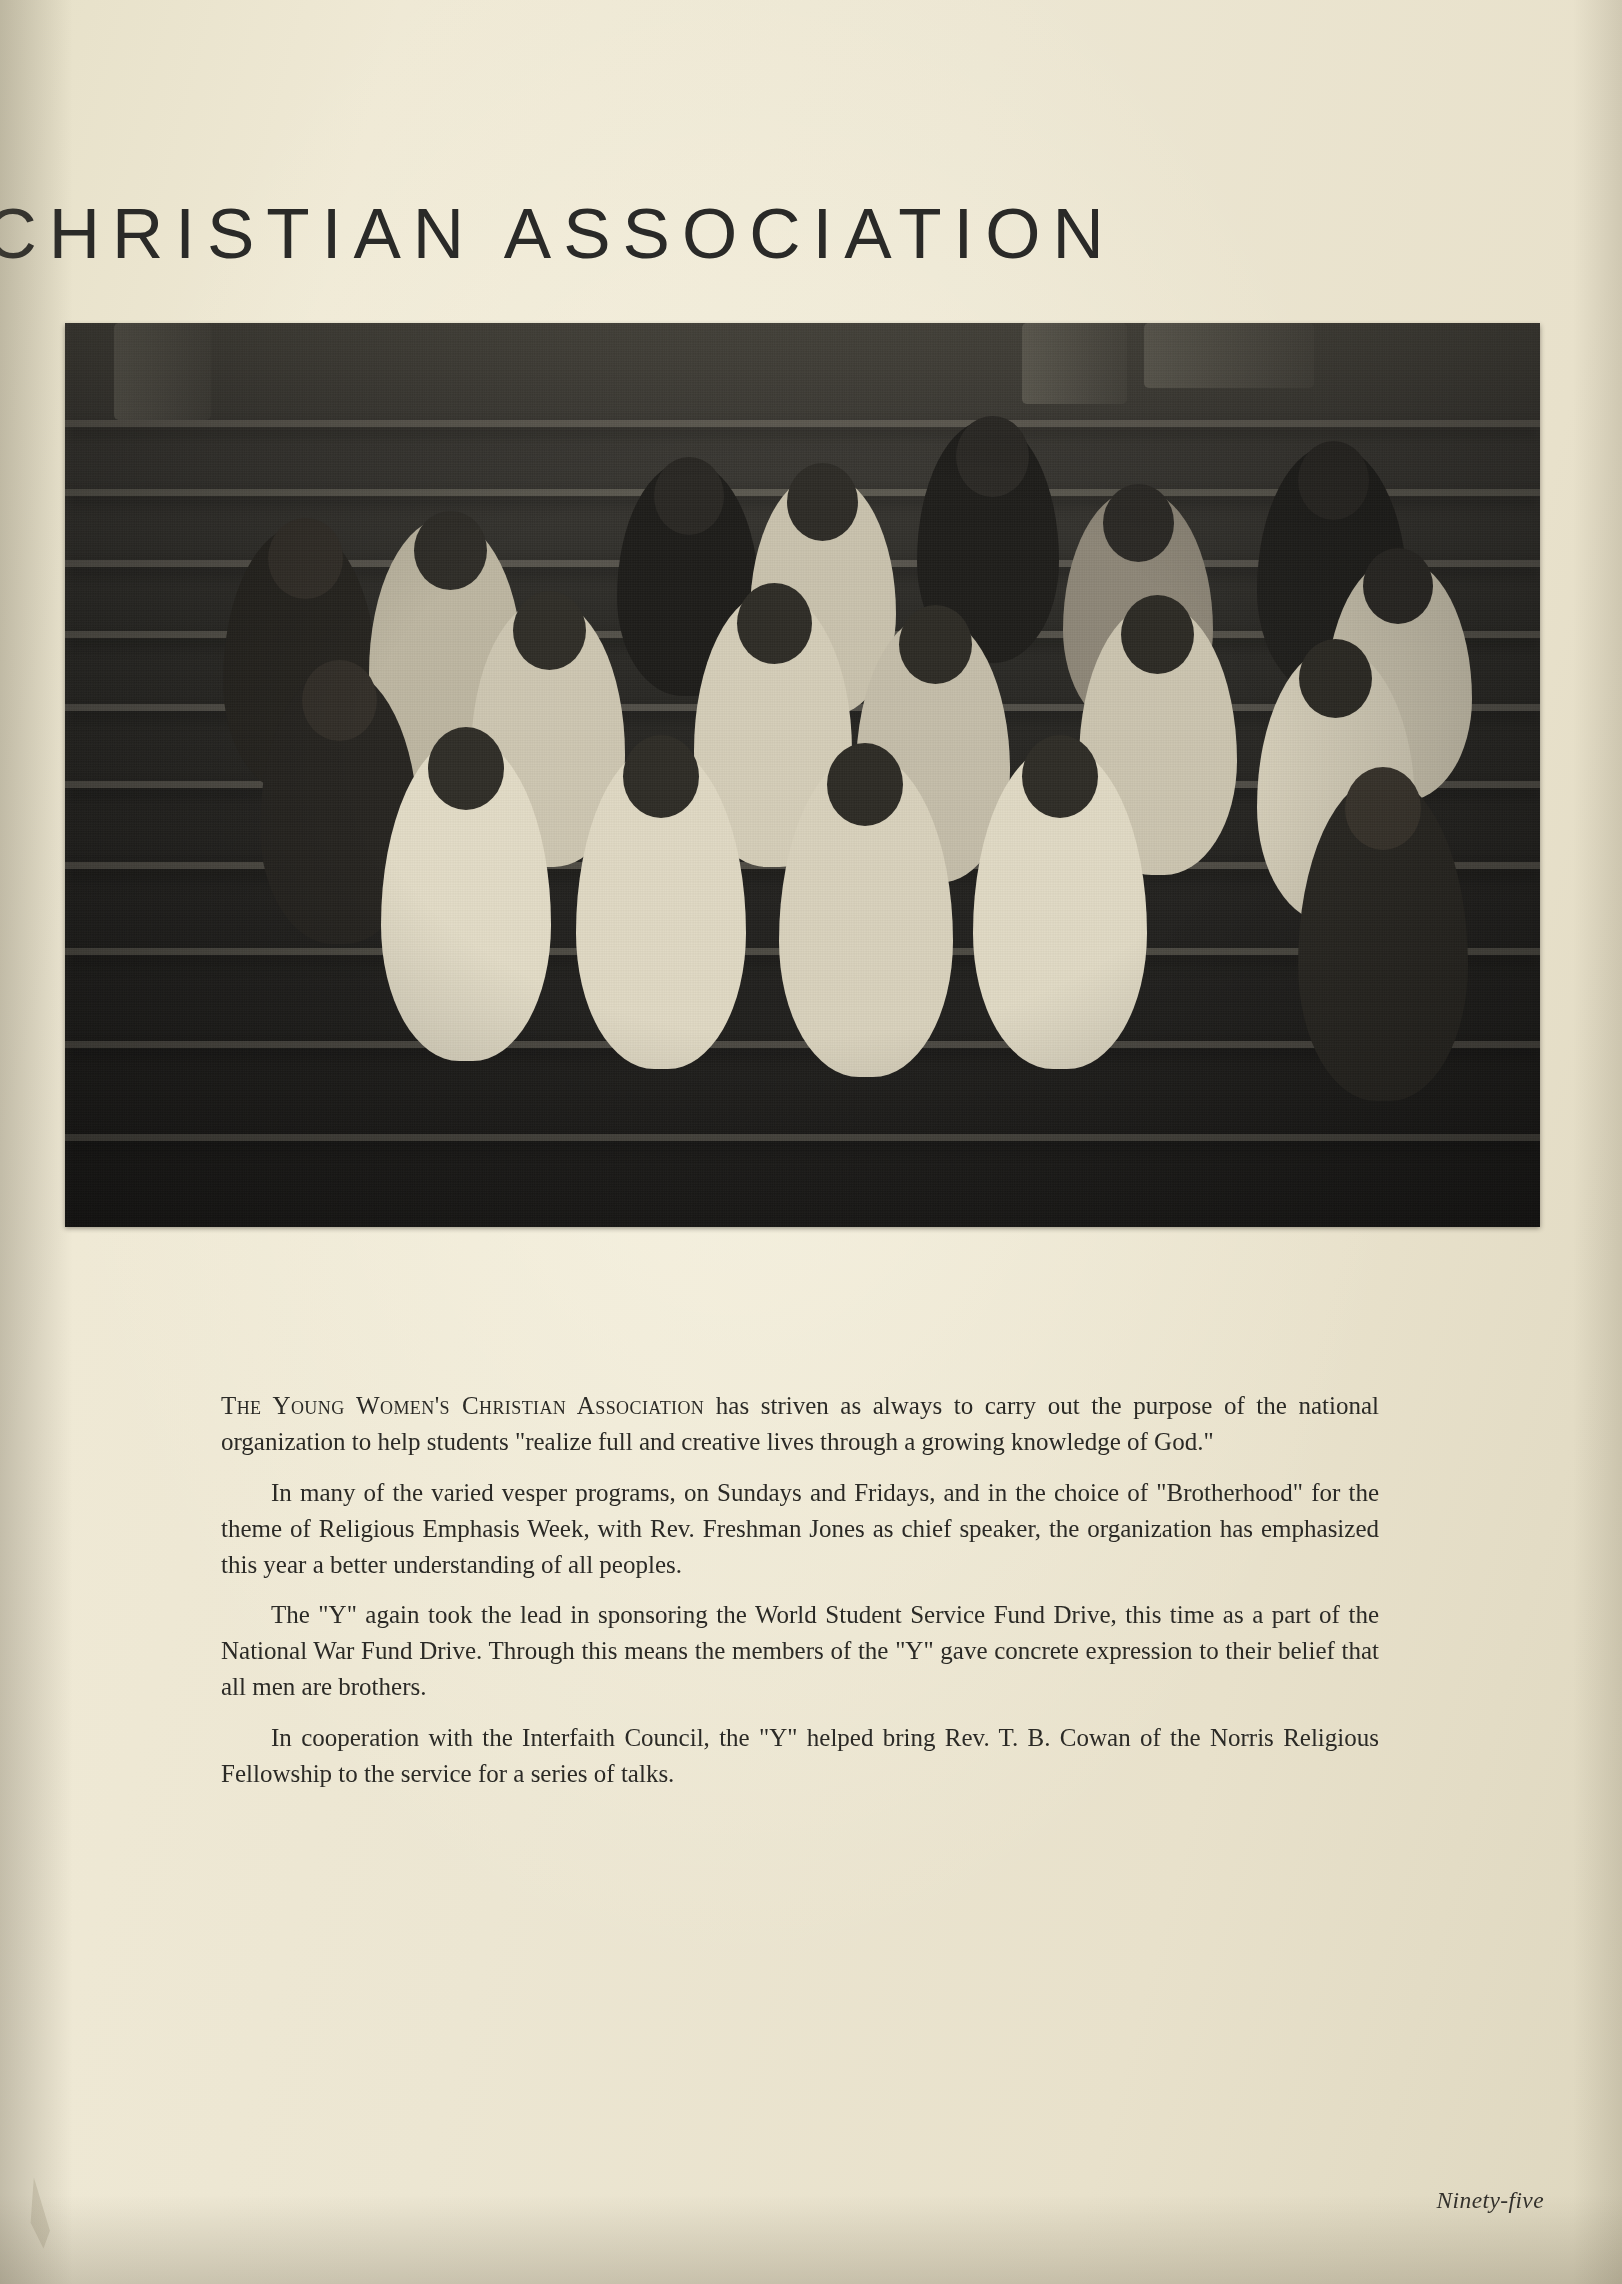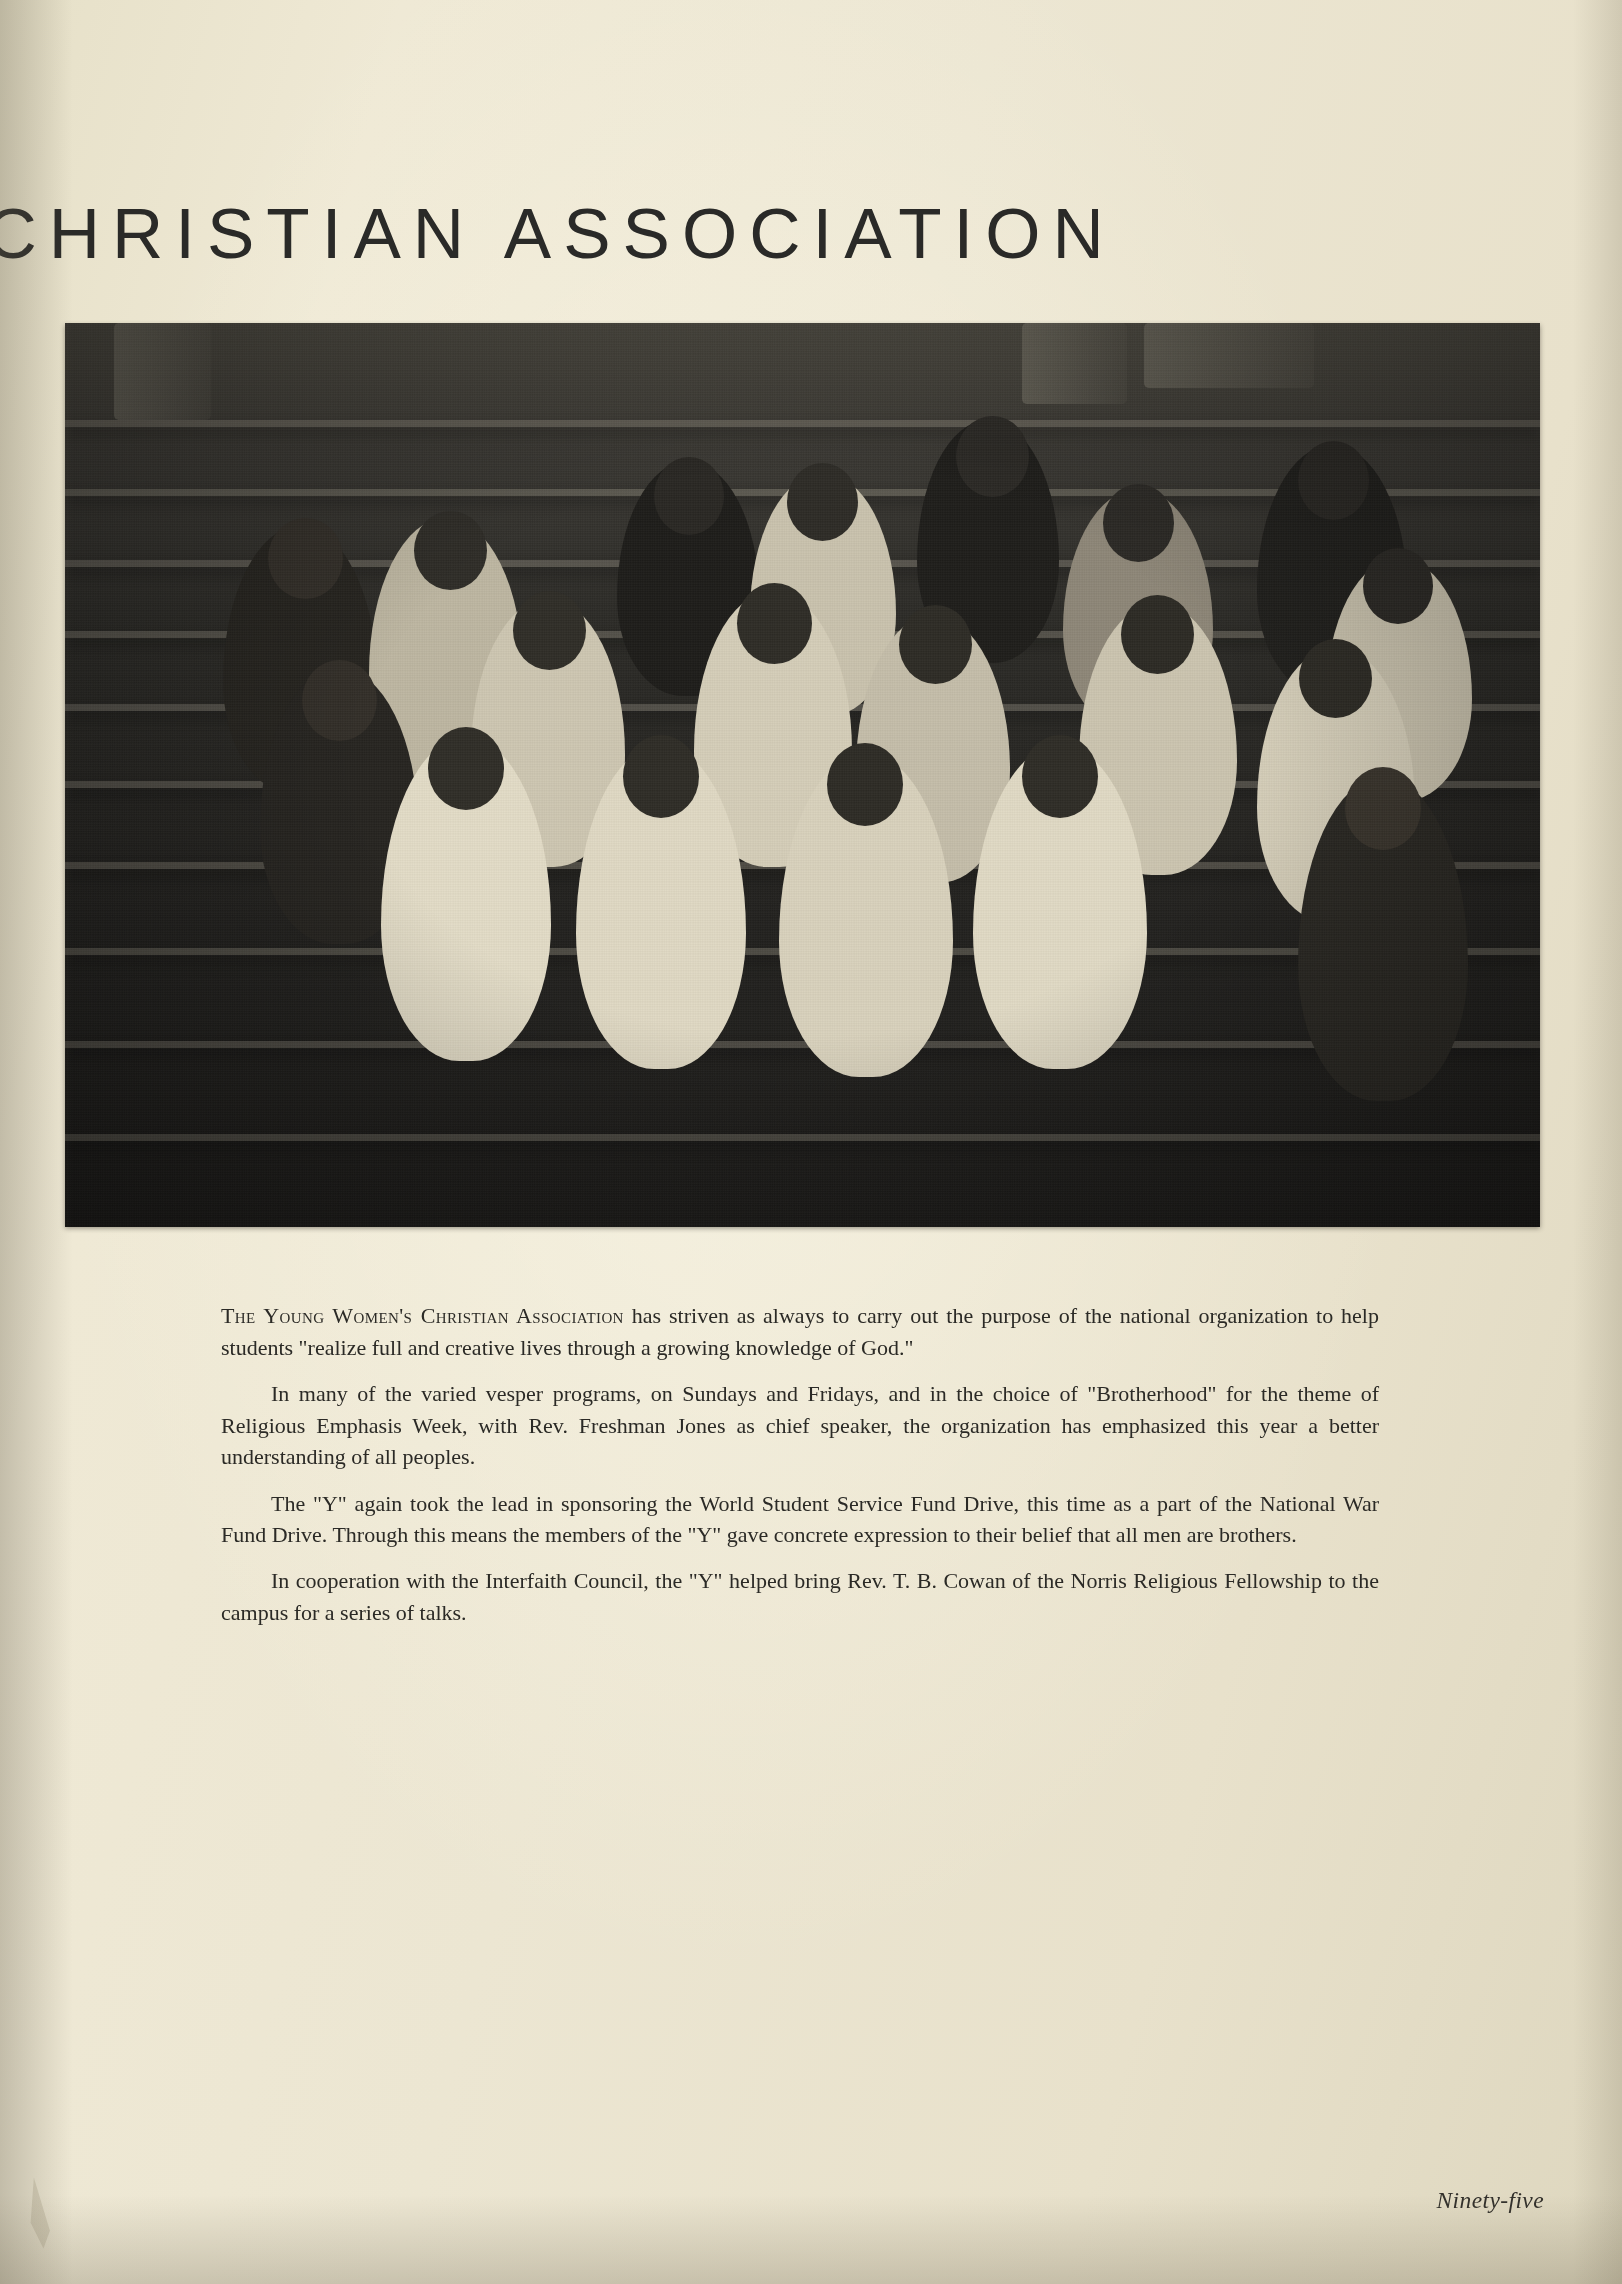"The Young Women's Christian Association" .body-text { font-size: 22px -> 25px; top: 1300px -> 1388px }
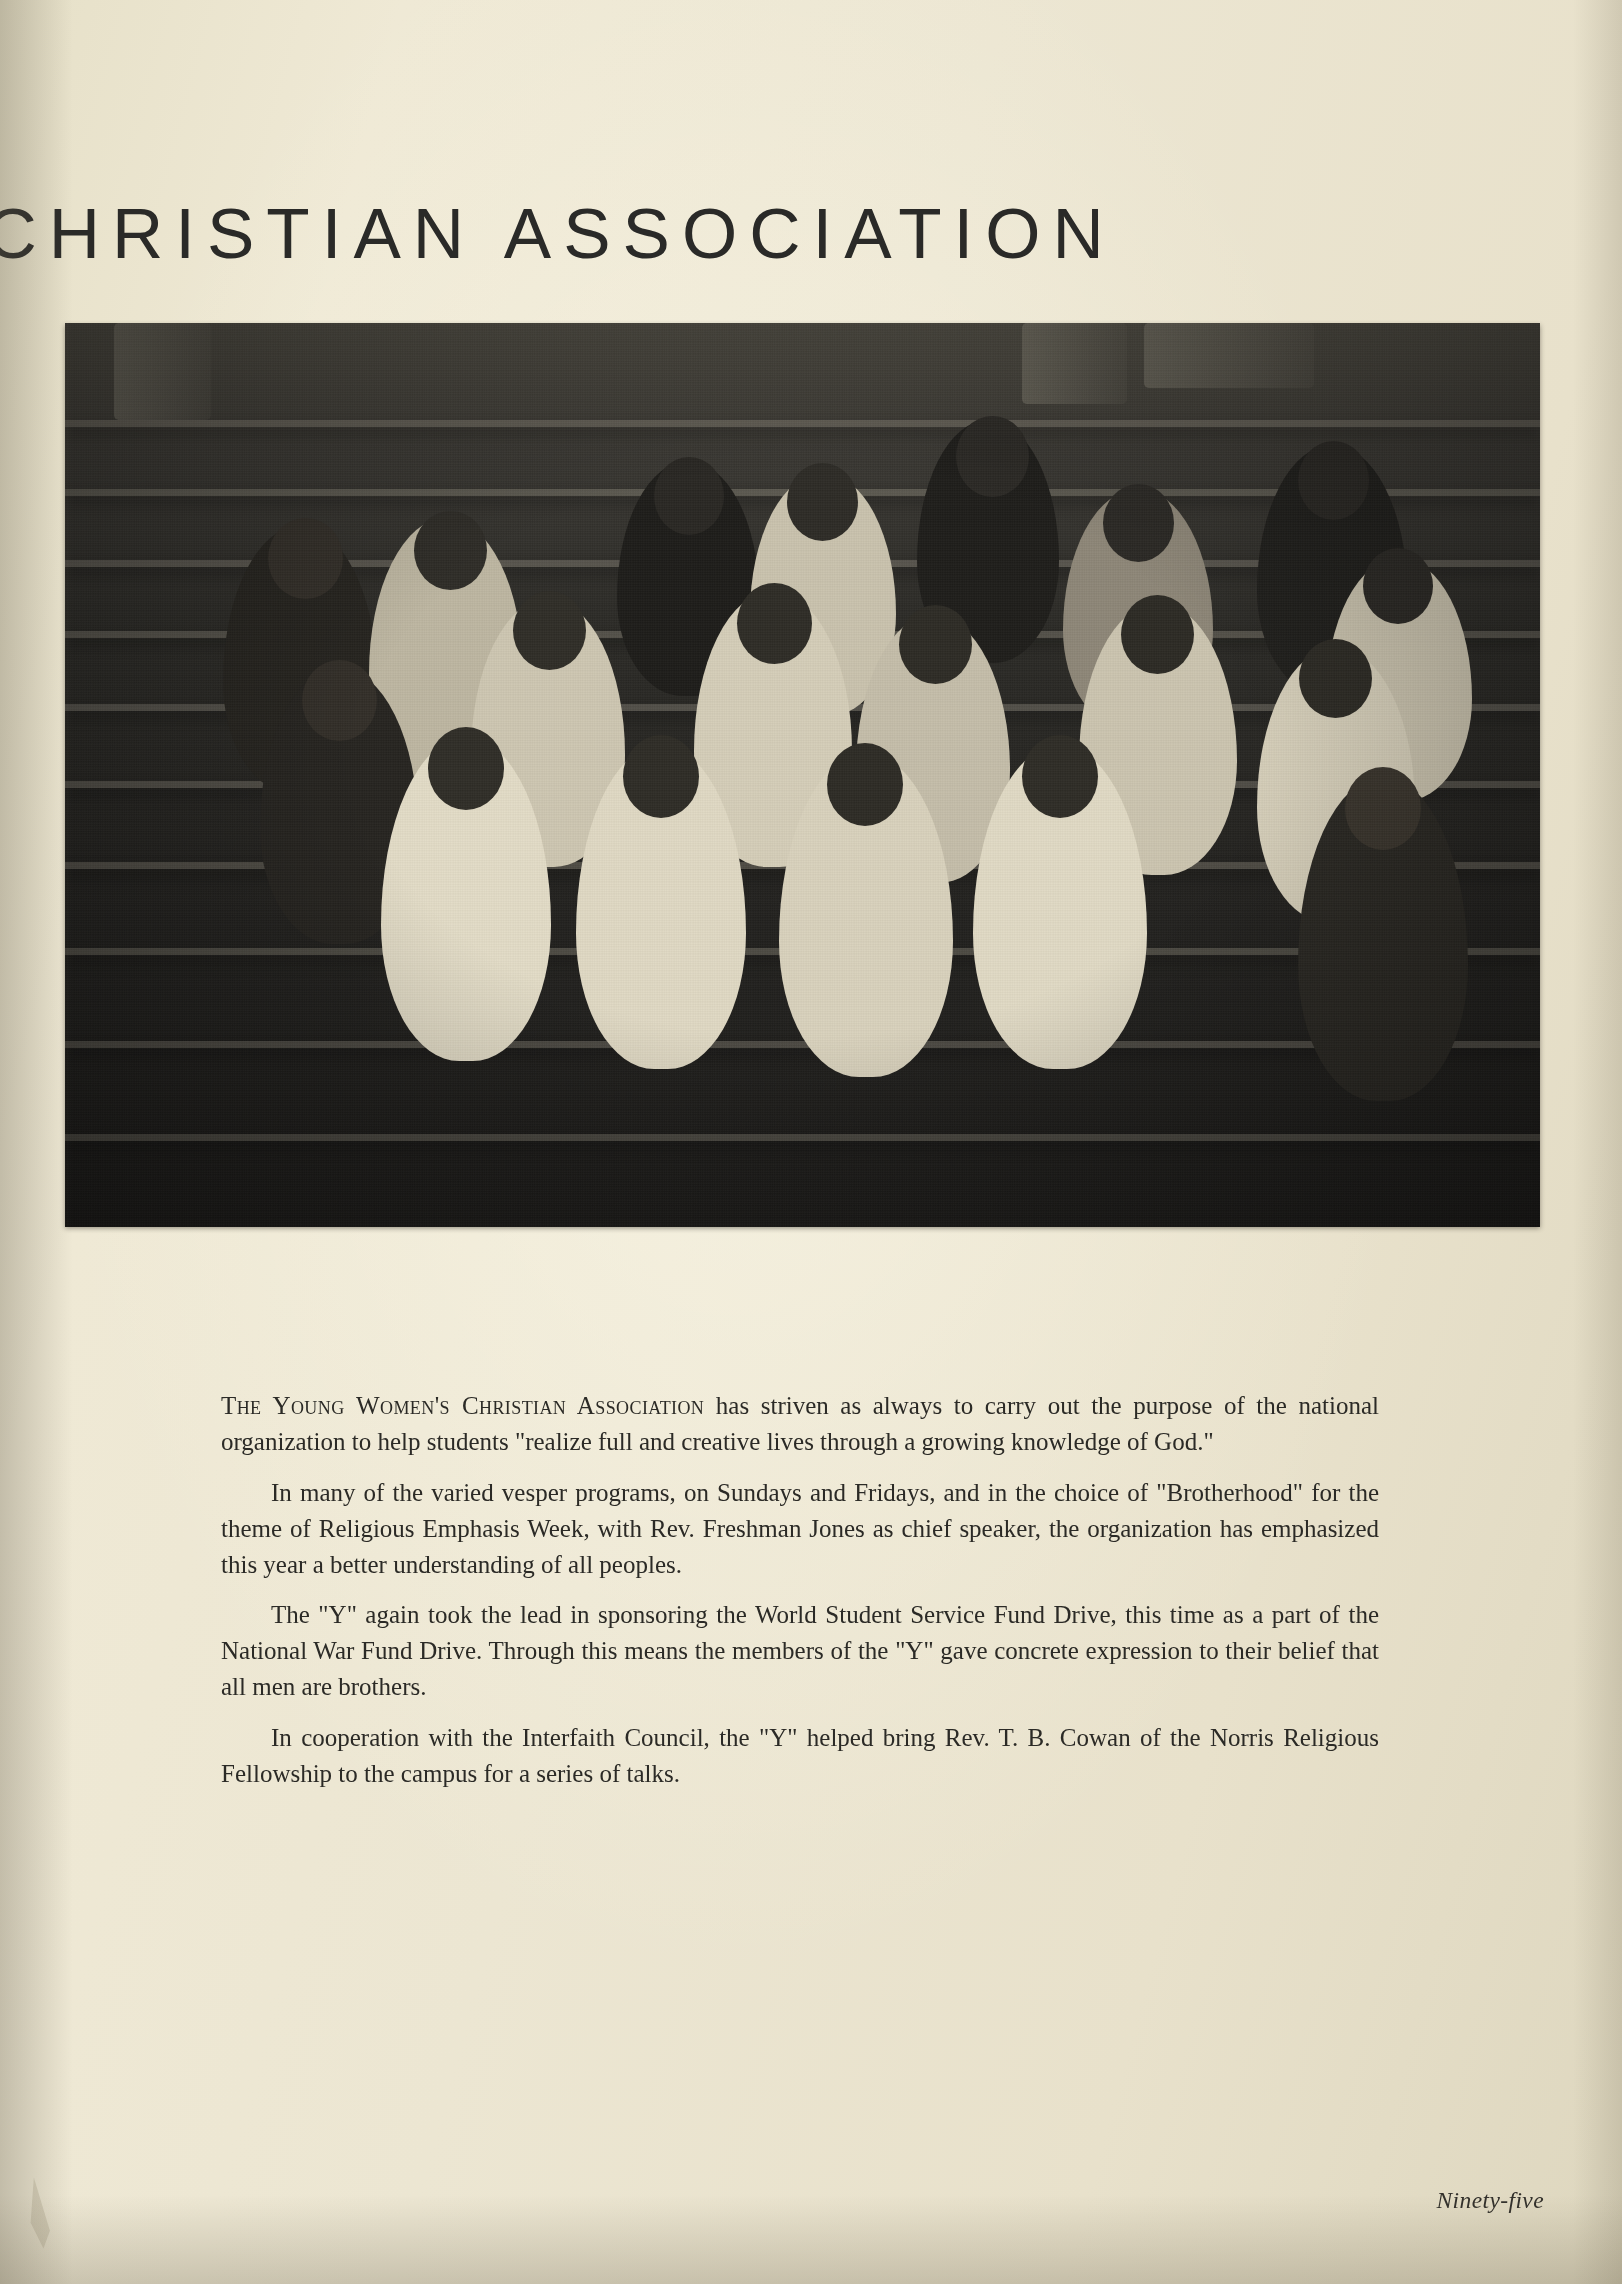"In cooperation with the Interfaith" p { text: campus -> service }
